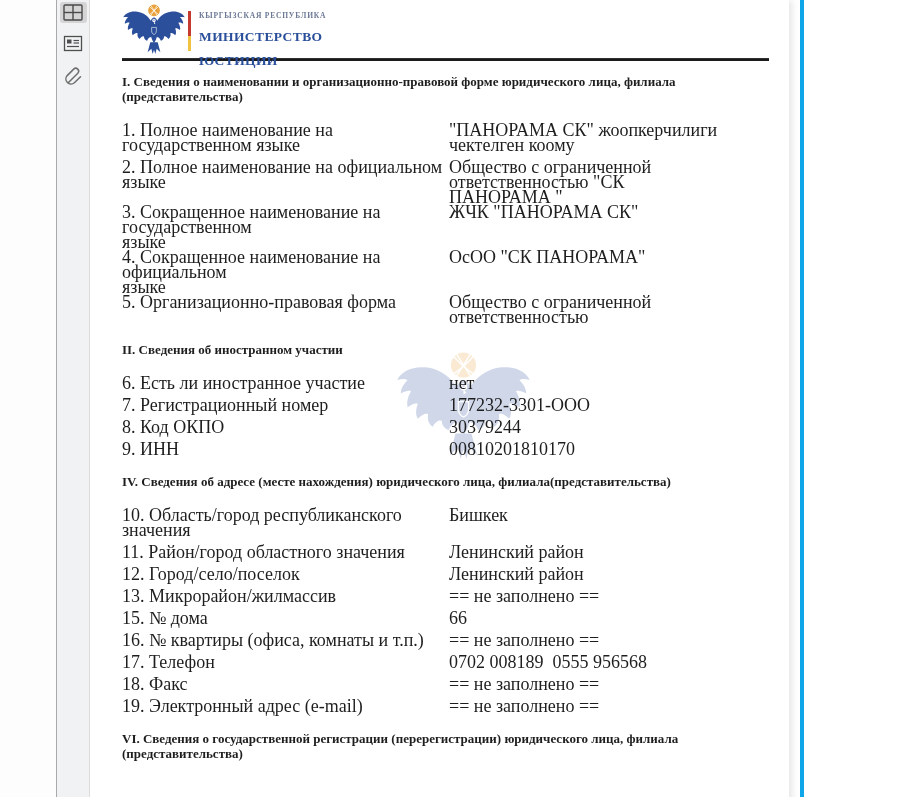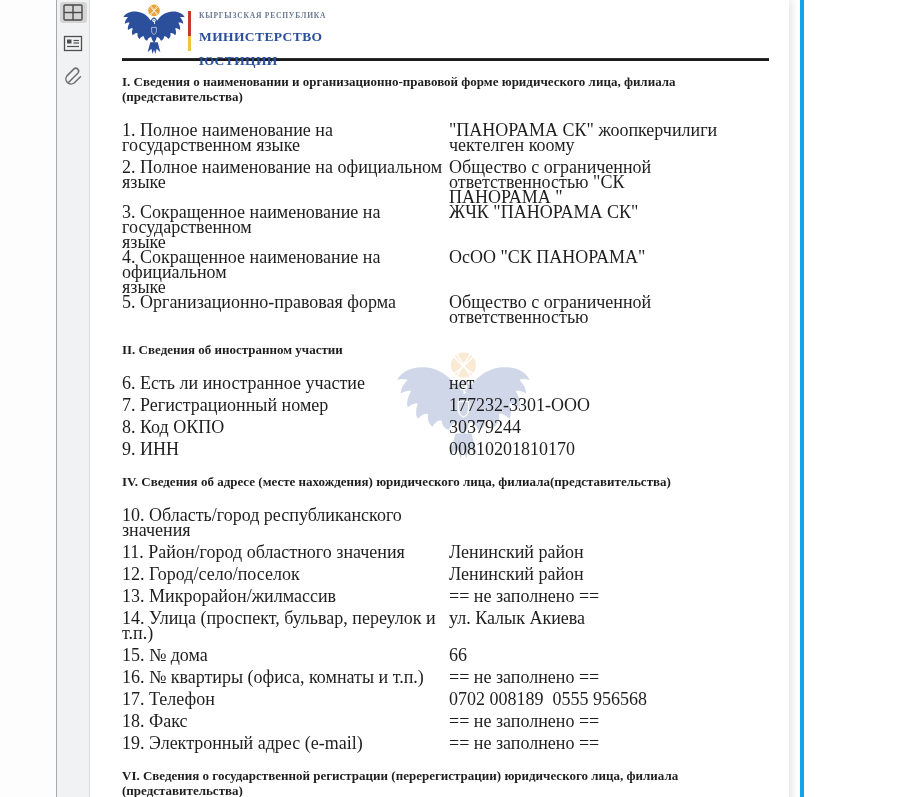"Бишкек" div.val { html: none -> <div>Бишкек</div> }
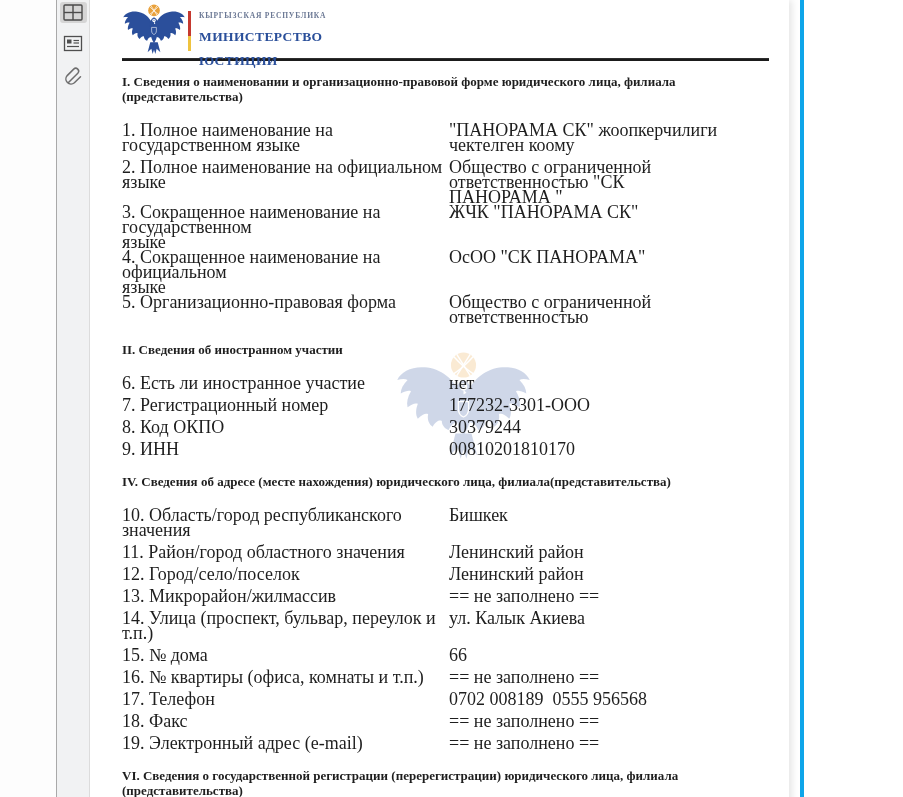"14. Улица (проспект, бульвар, переулок" div.row { html: <div> <div>14. Улица (проспект, бульвар, переулок и т.п.)</div> <div>ул. Калык Акиева</div> </div> -> none }
